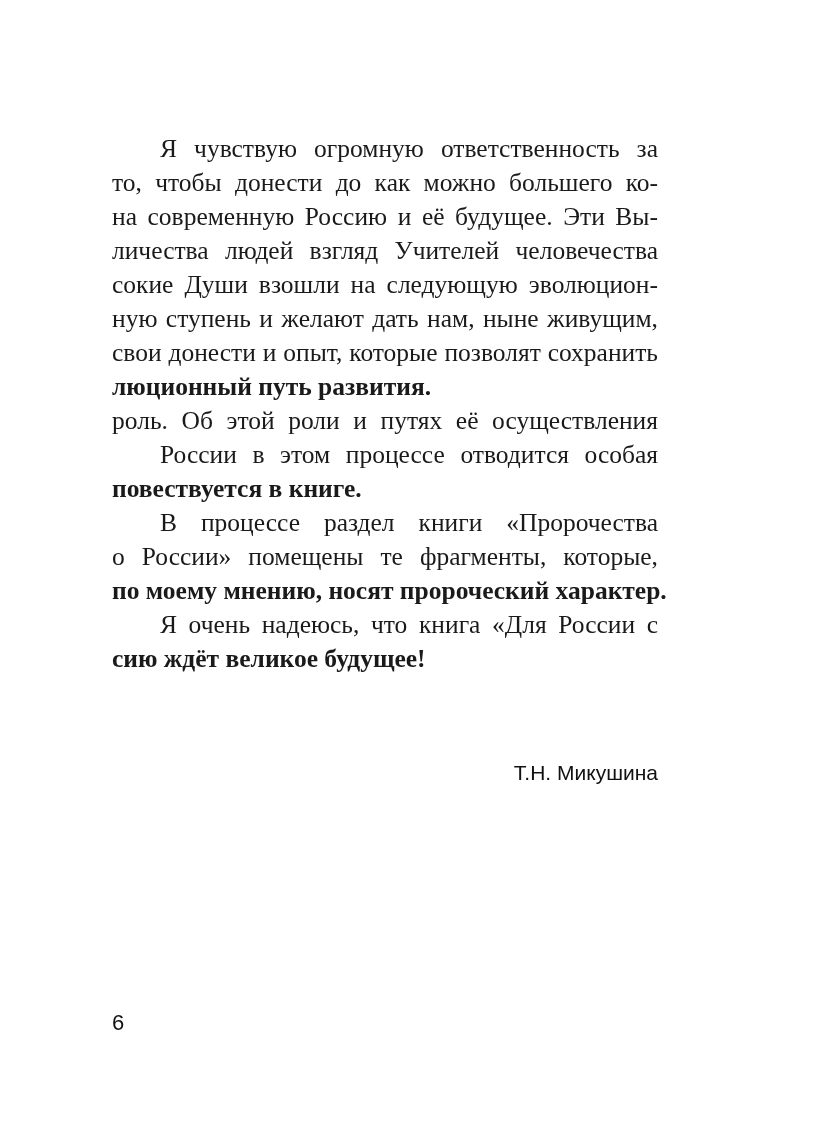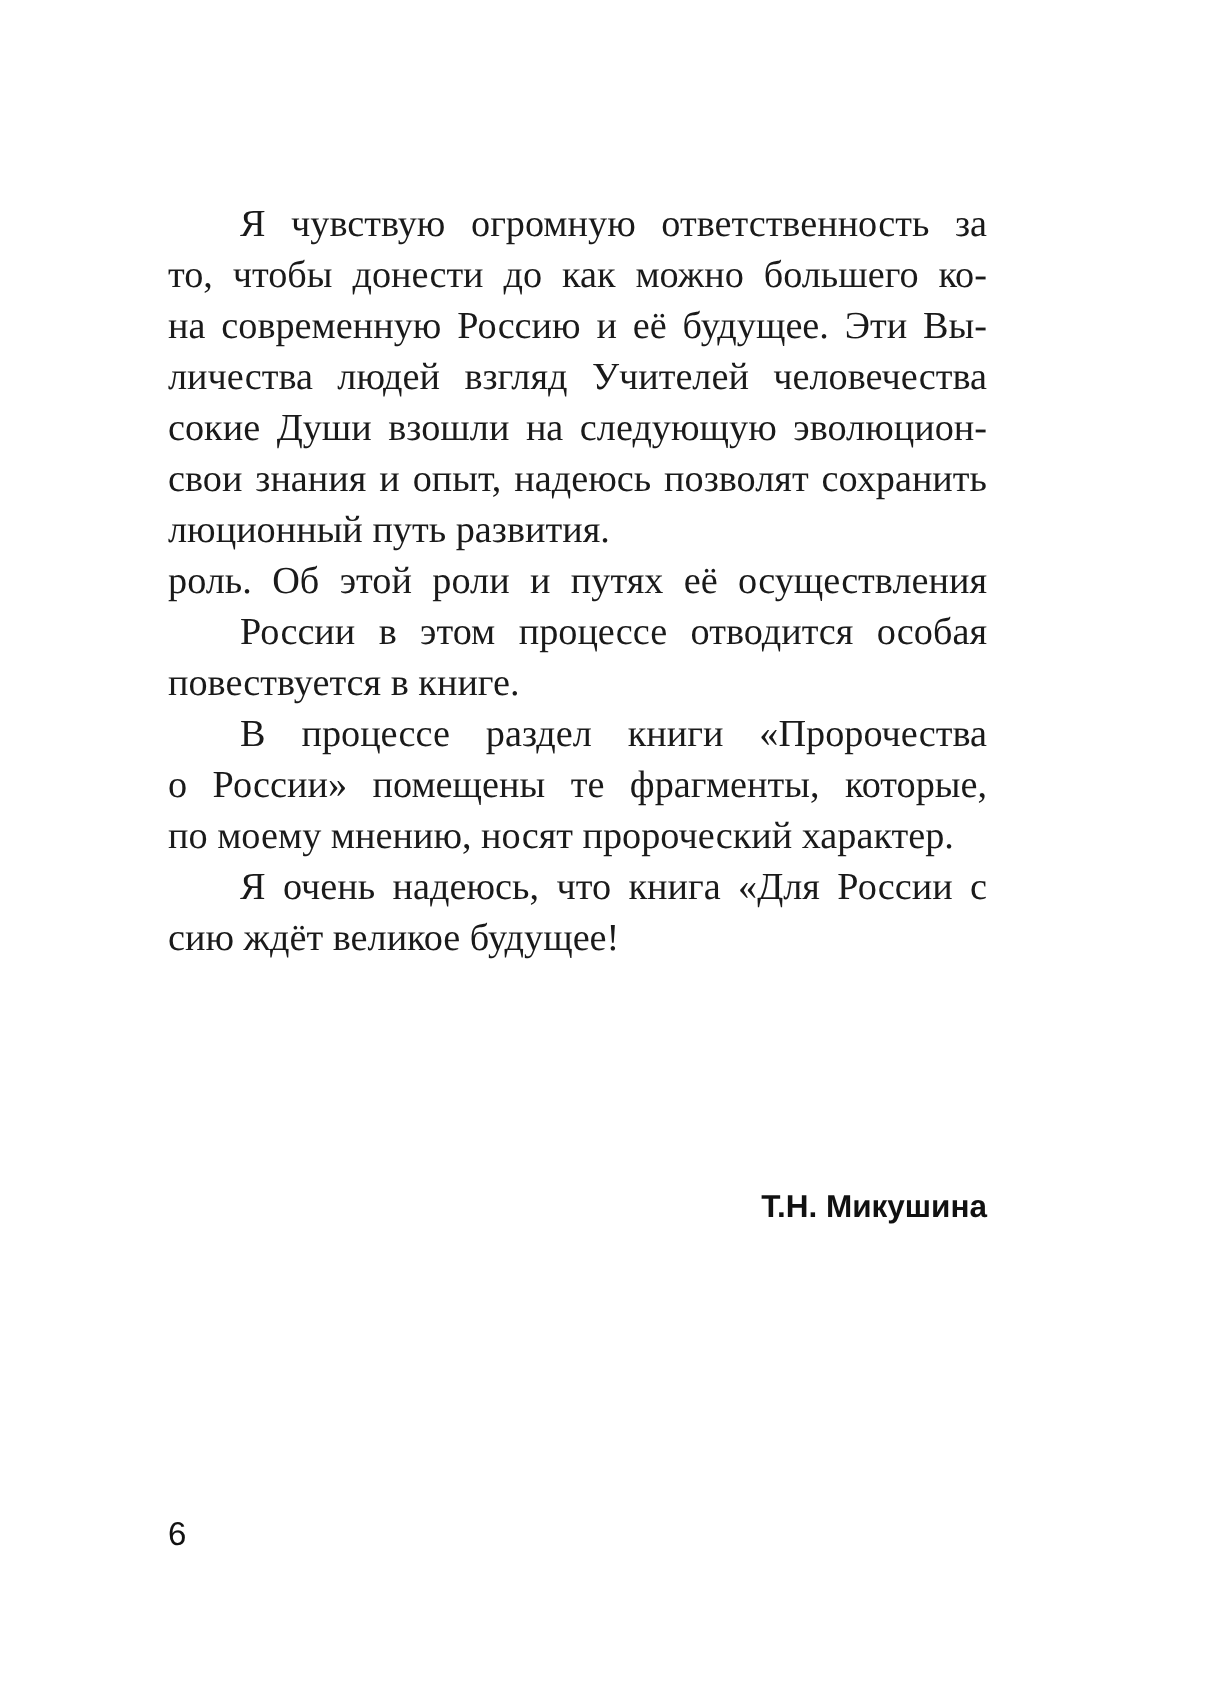"ную ступень и желают дать" div.line { html: none -> <div>ную ступень и желают дать нам, ныне живущим,</div> }
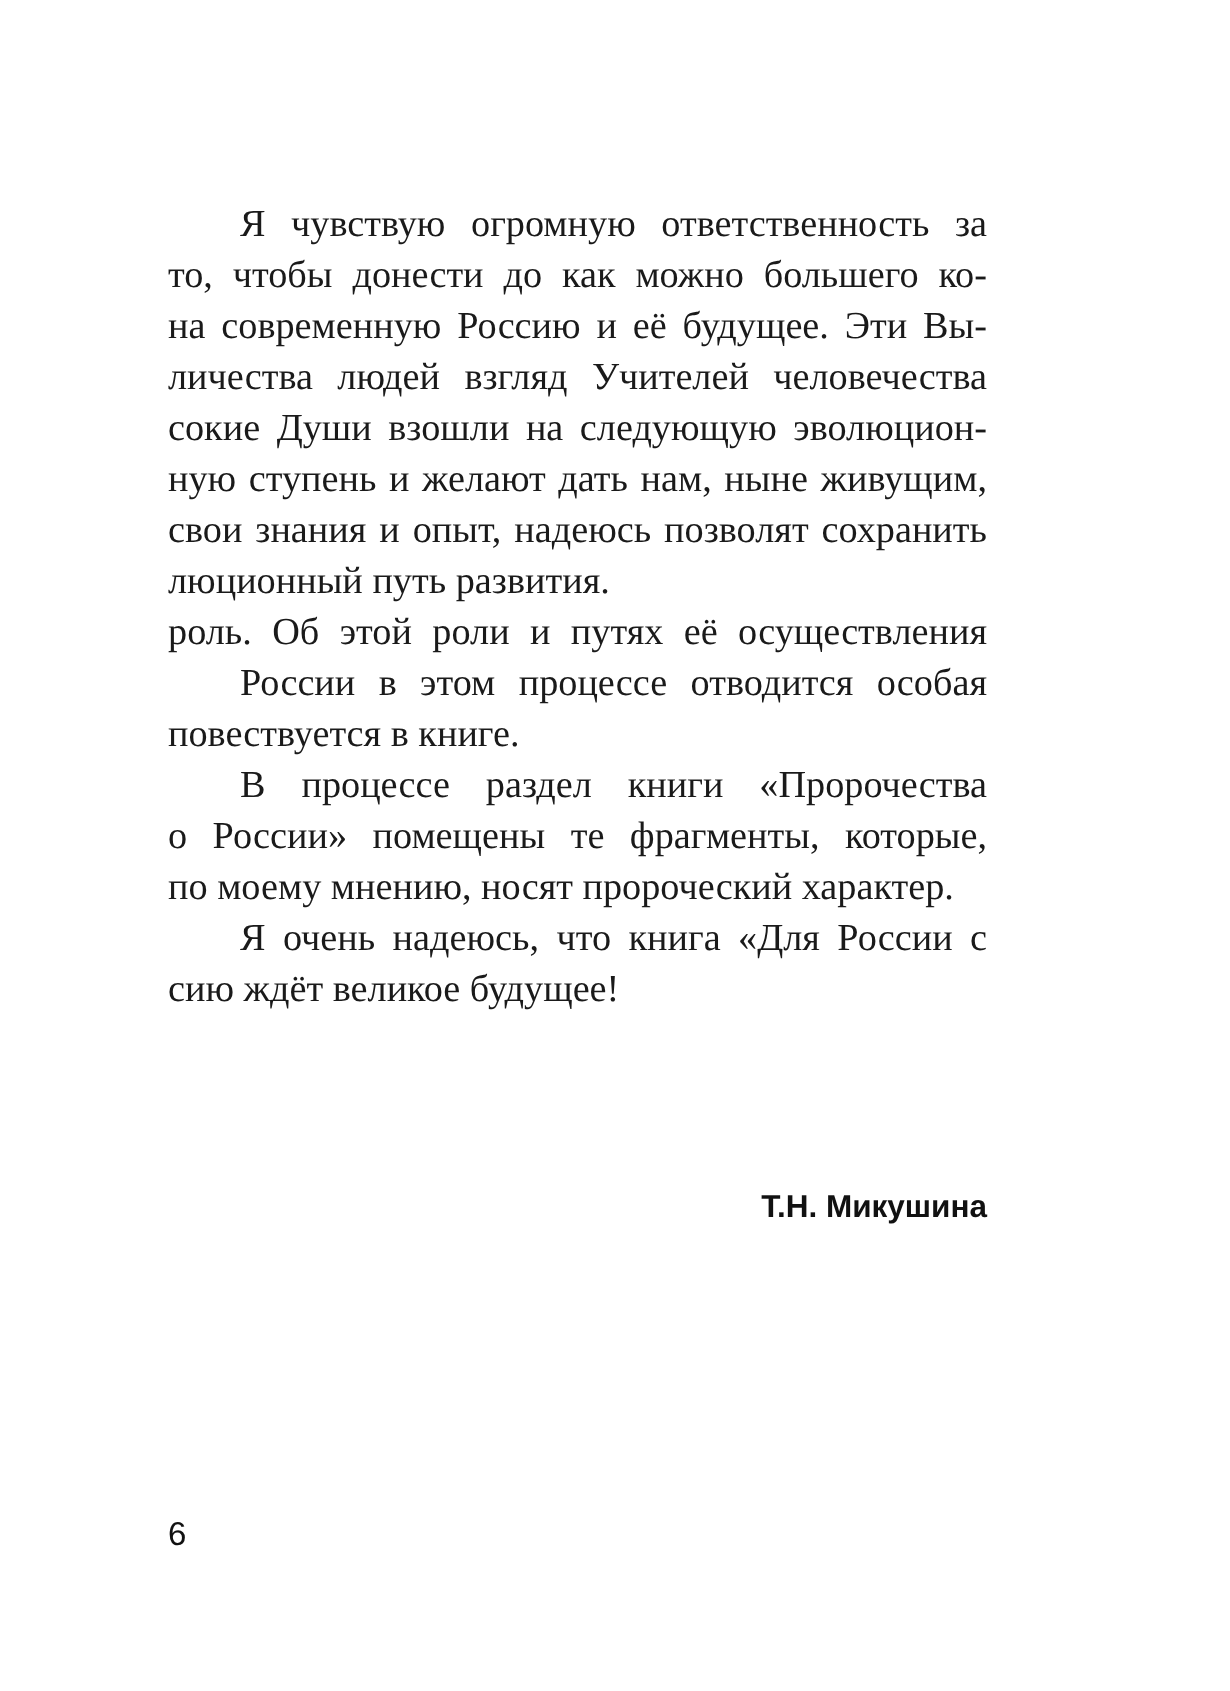"свои знания и опыт, надеюсь" div.line { text: знания и опыт, надеюсь -> донести и опыт, которые }
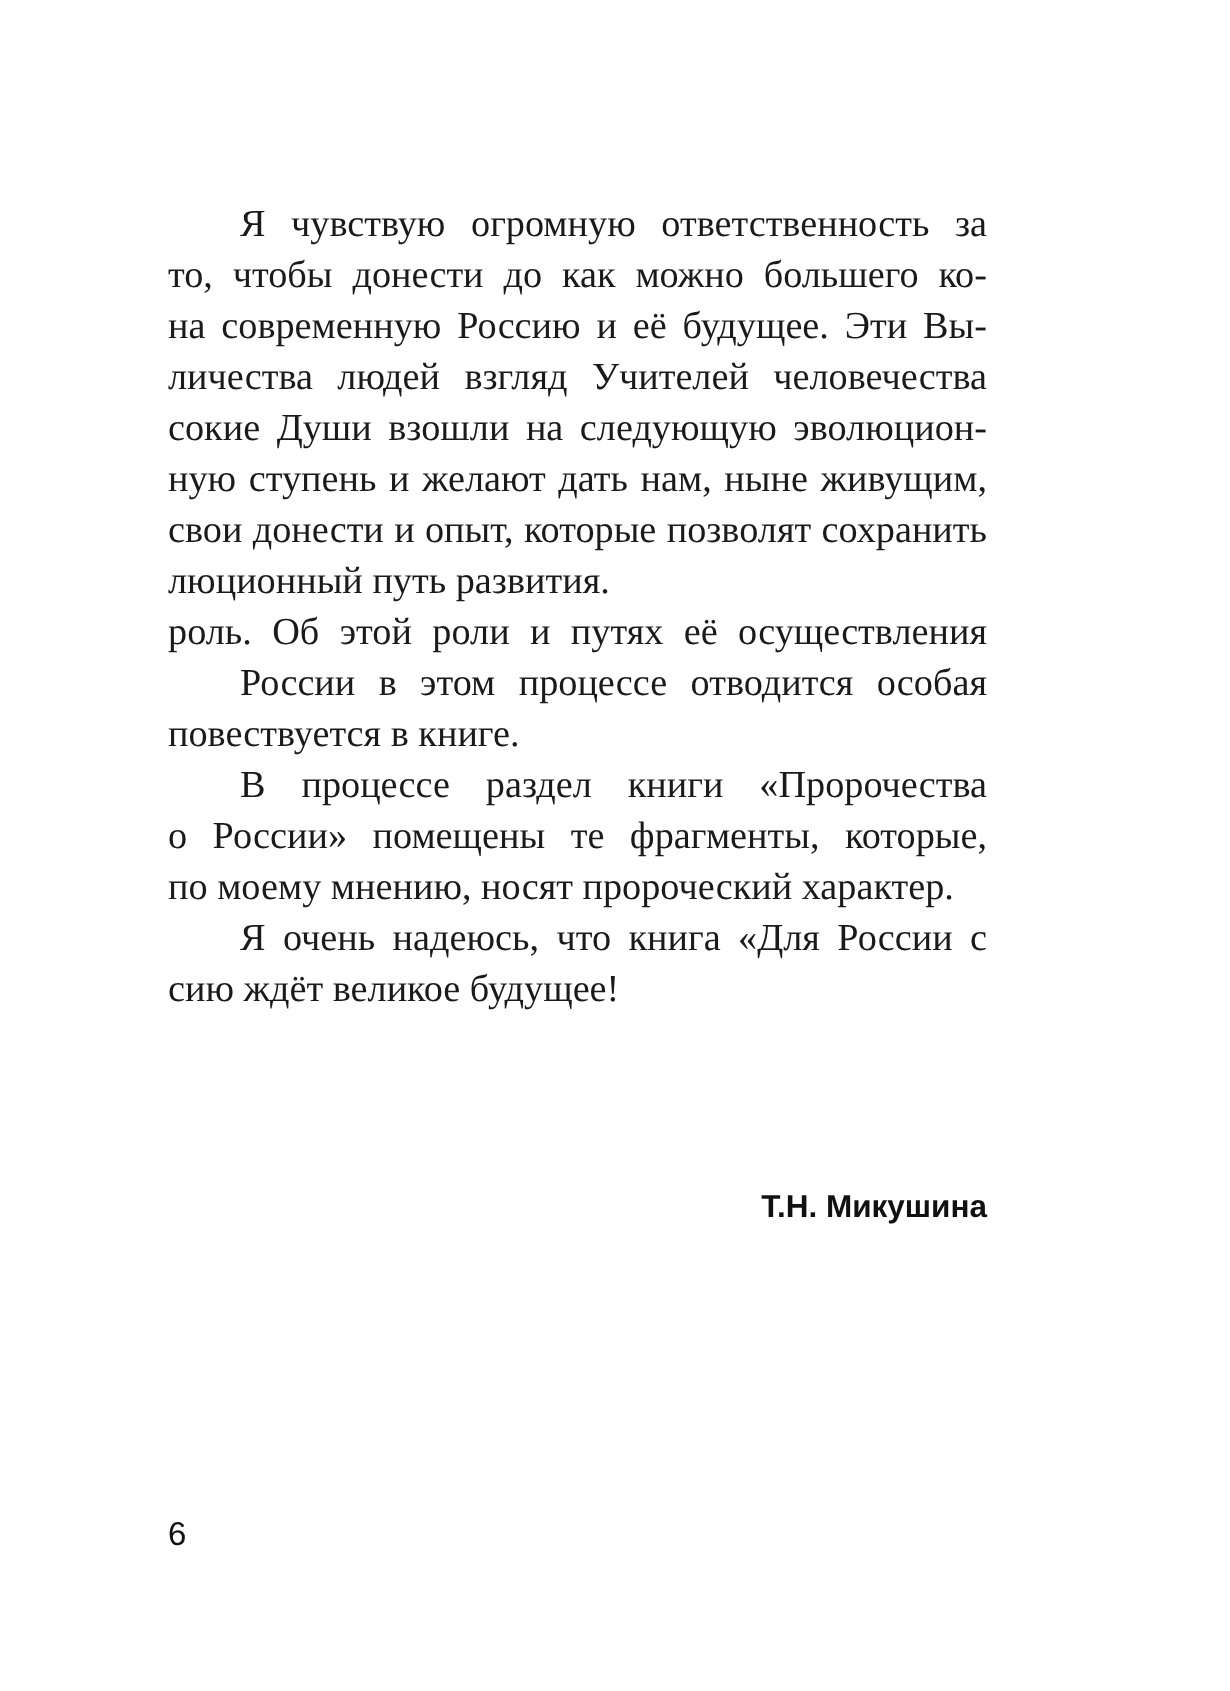"люционный путь развития." .line.last { font-weight: none -> bold }
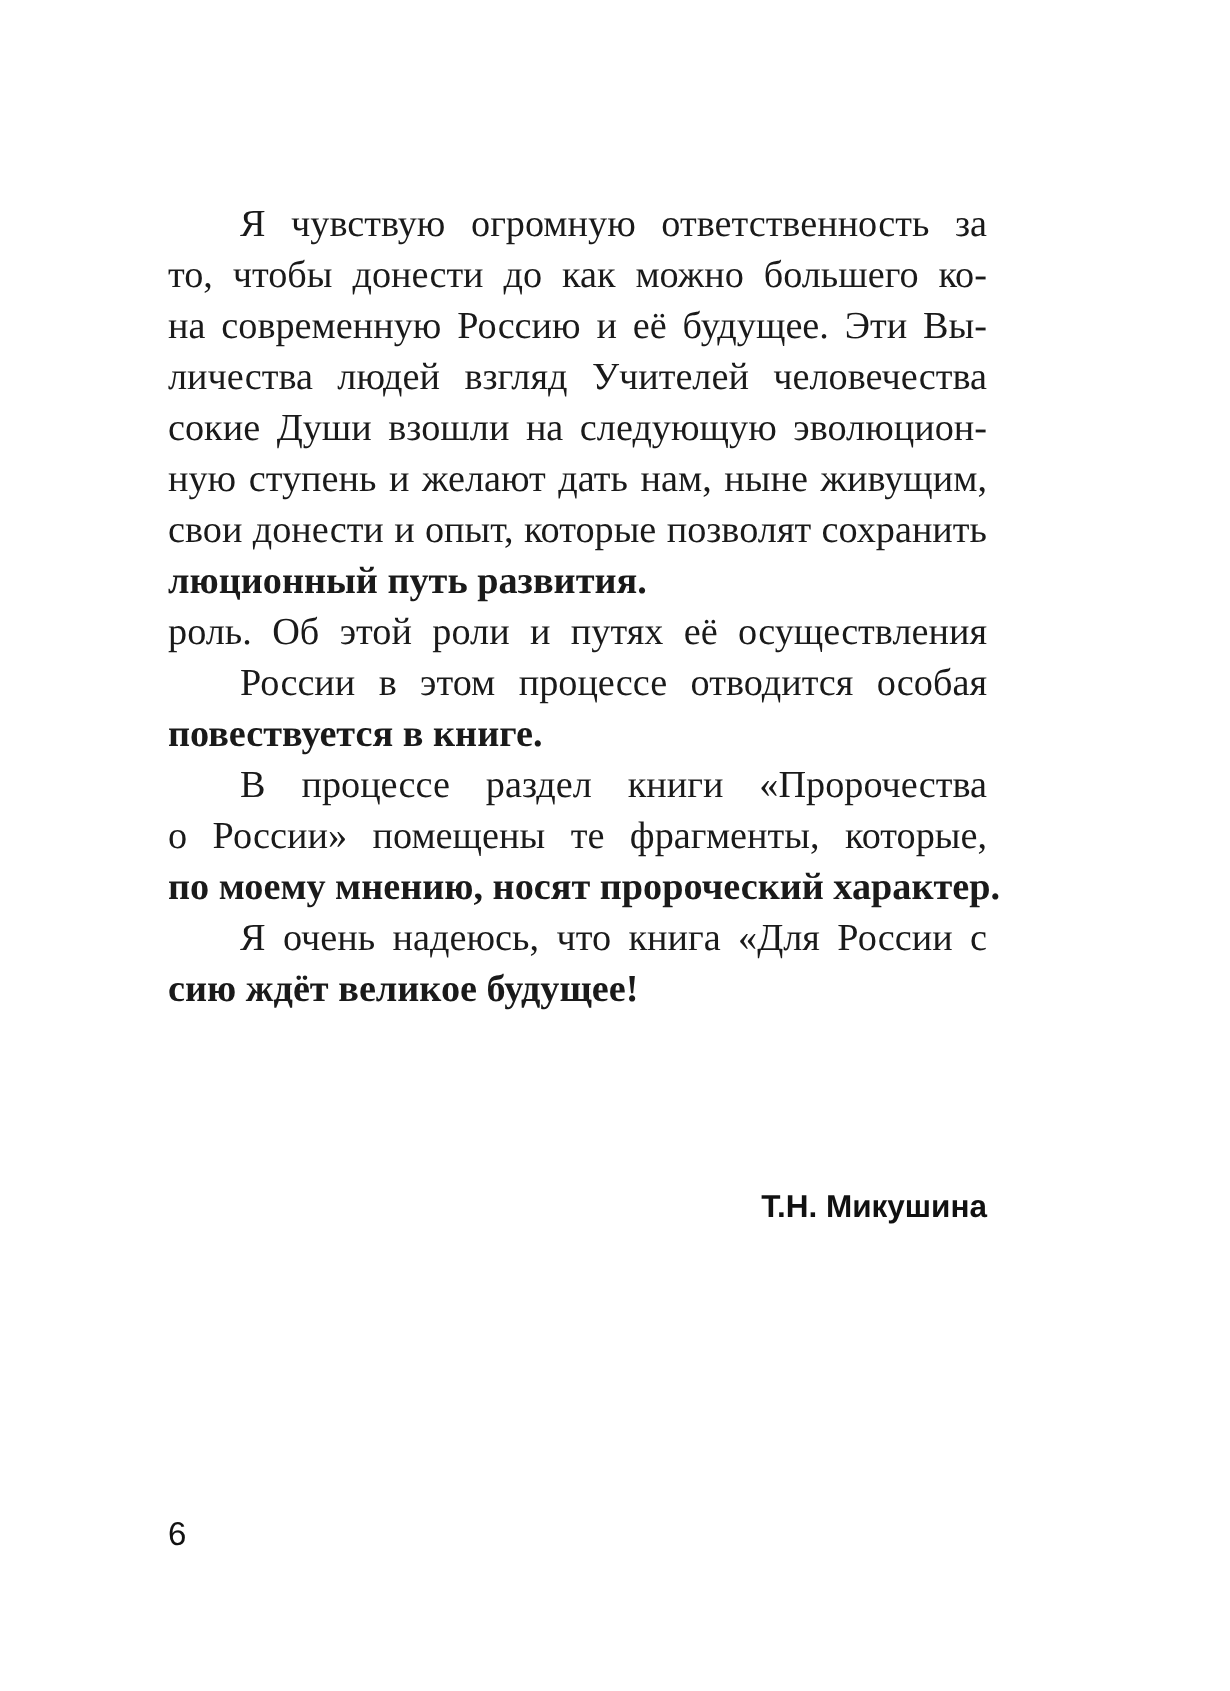"Т.Н. Микушина" .signature { font-weight: bold -> normal; margin-top: 32px -> none }
